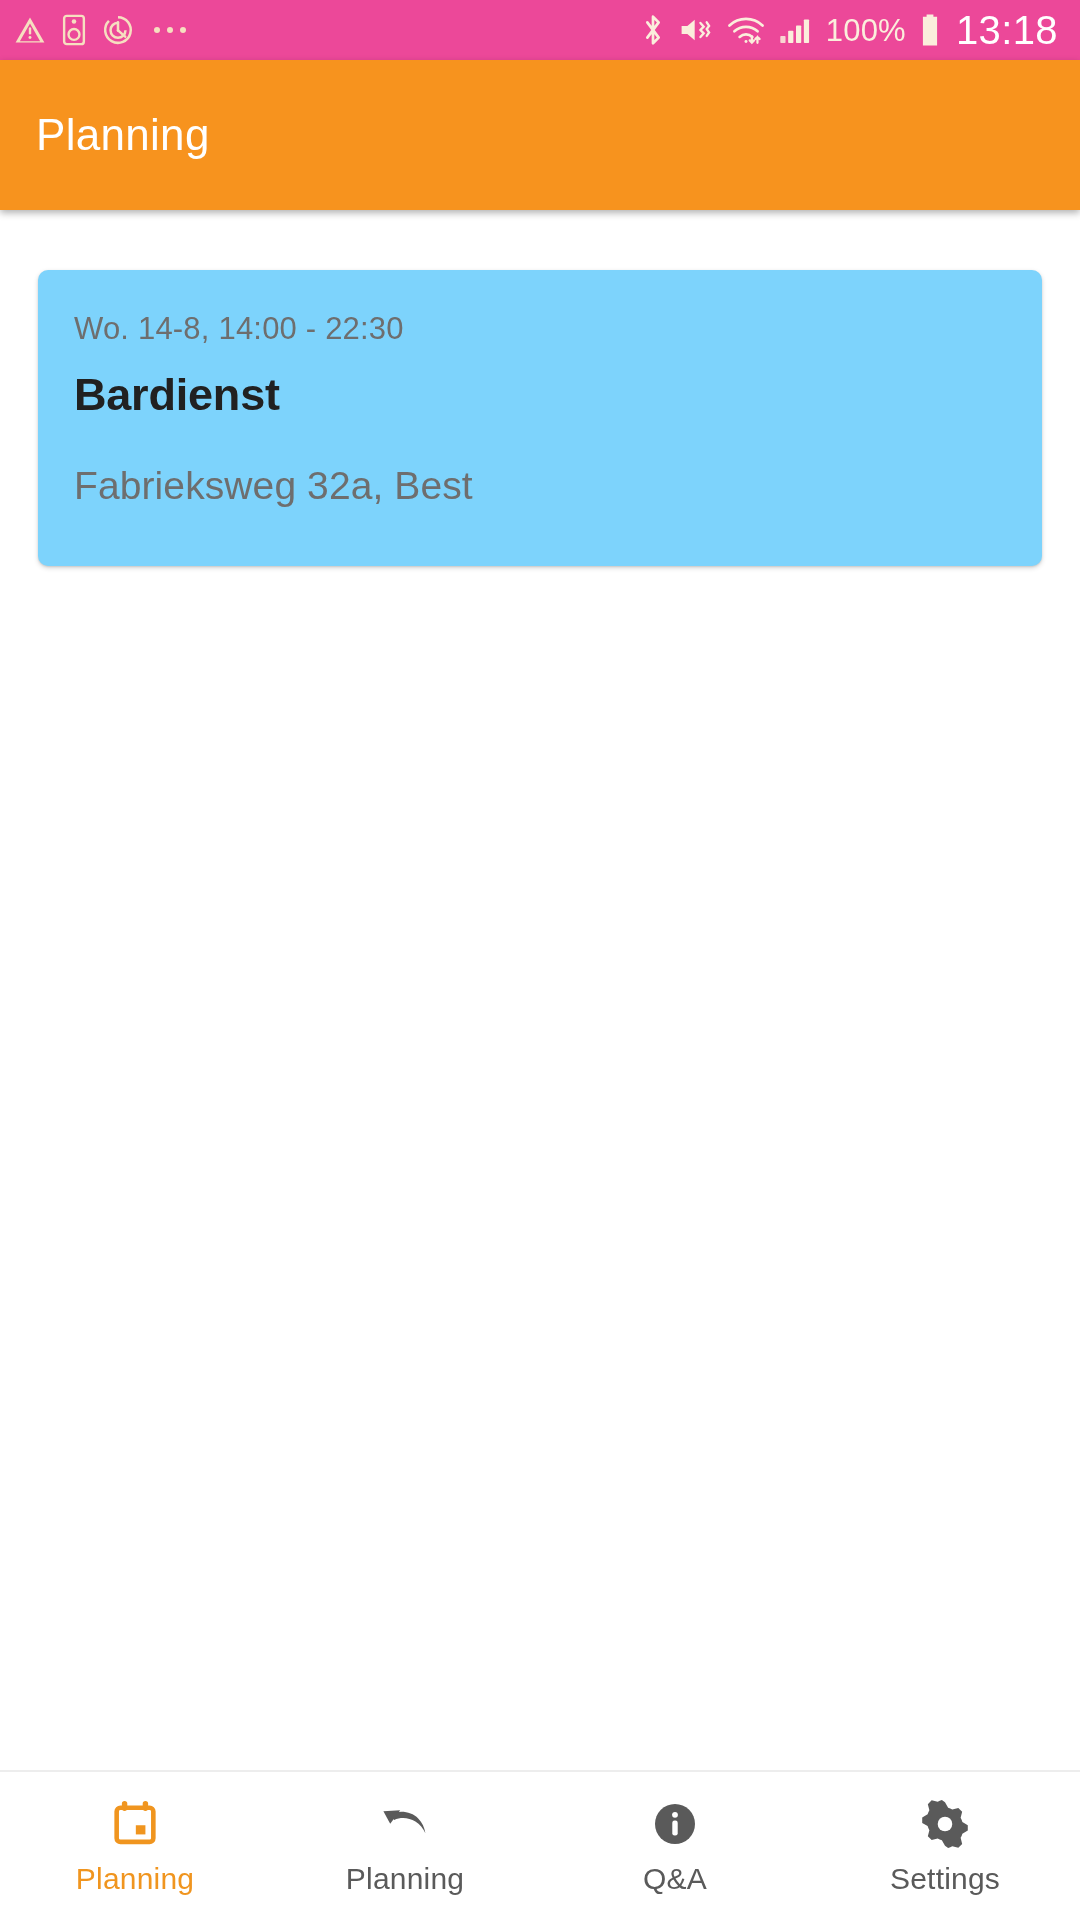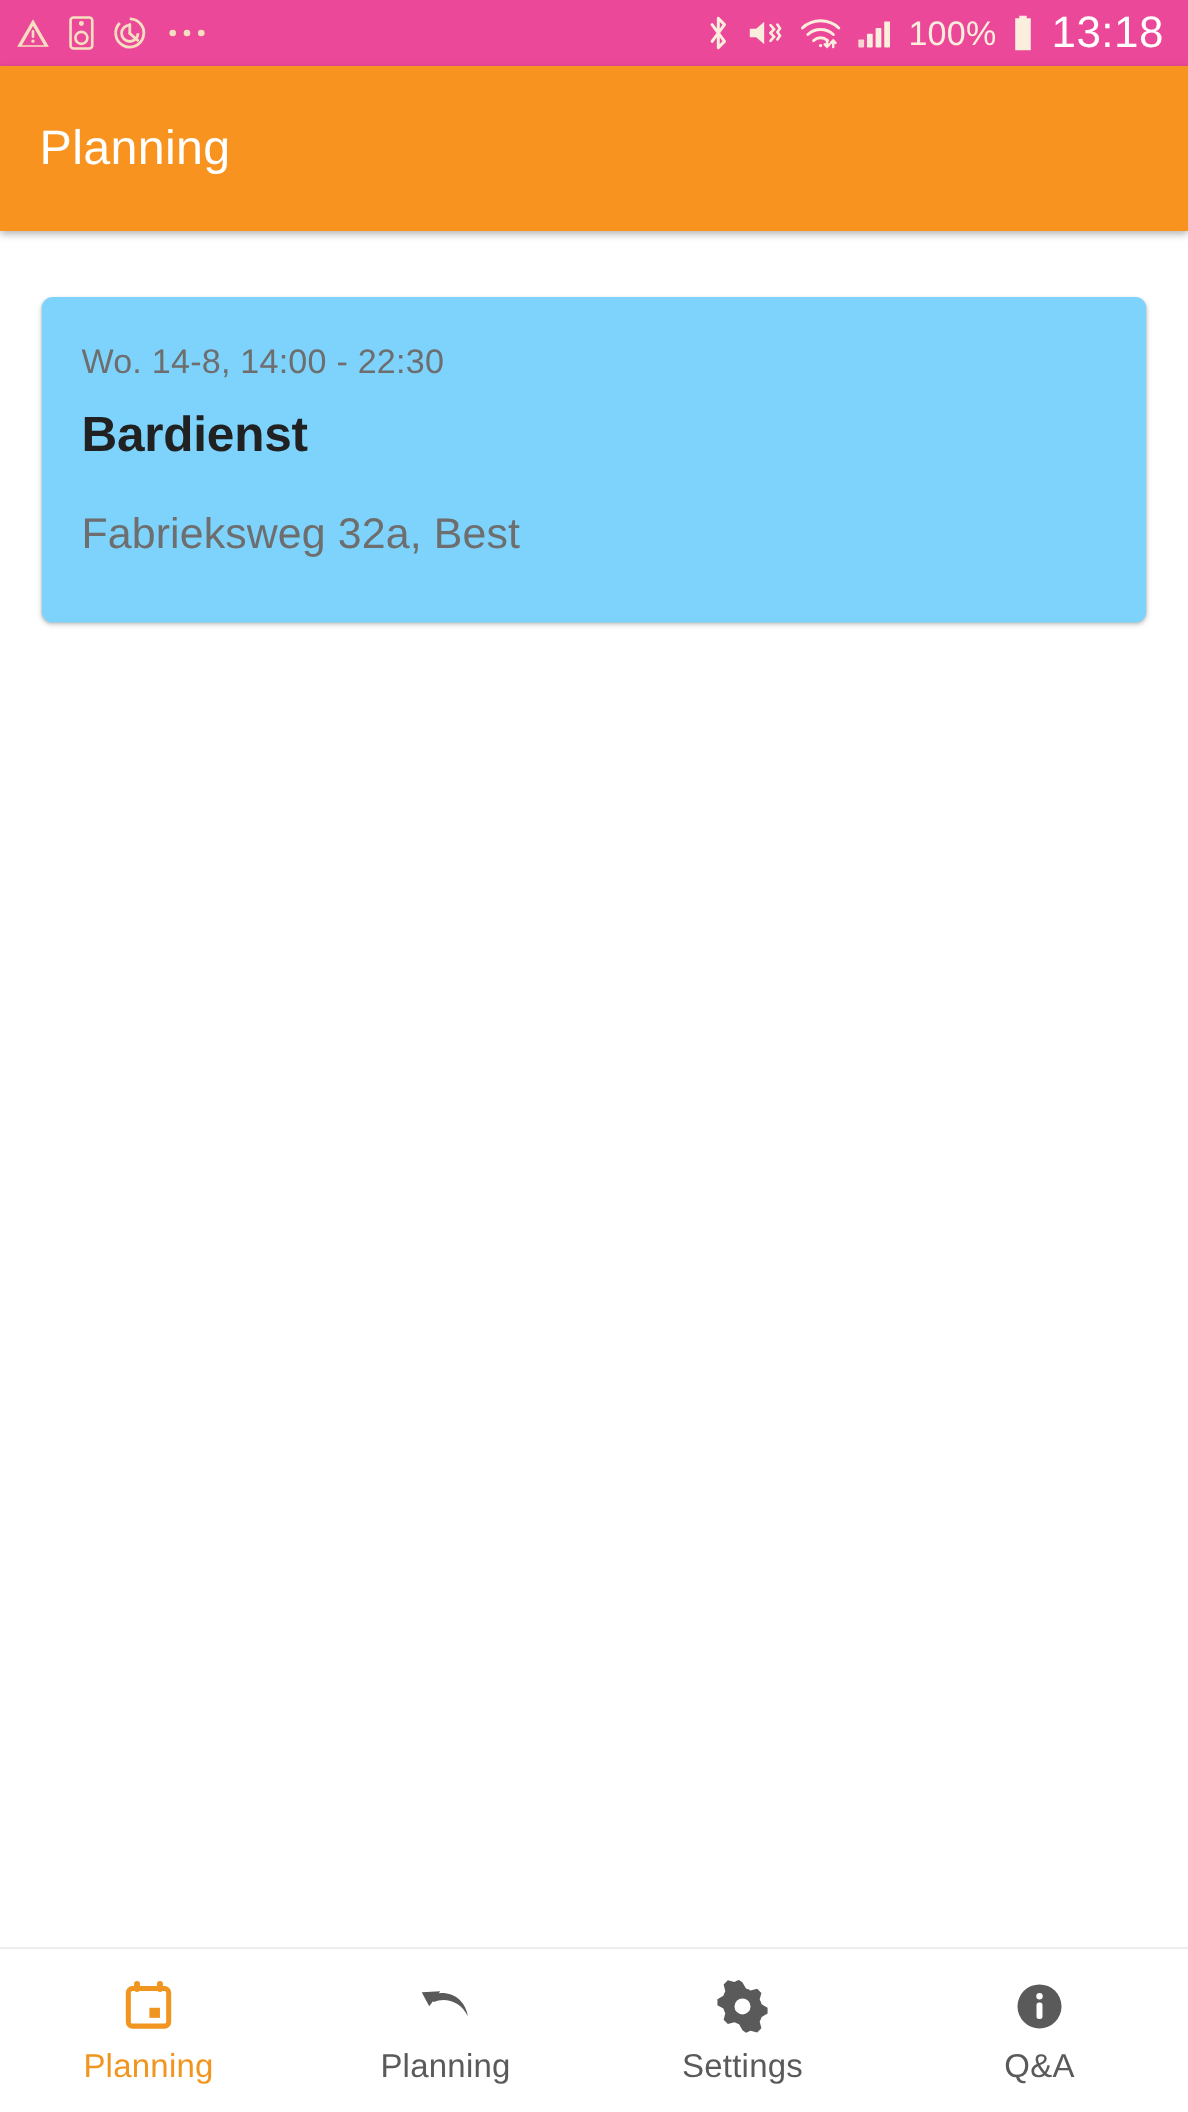"Settings" div.nav-item { order: before "Q&A" -> after "Q&A" }
